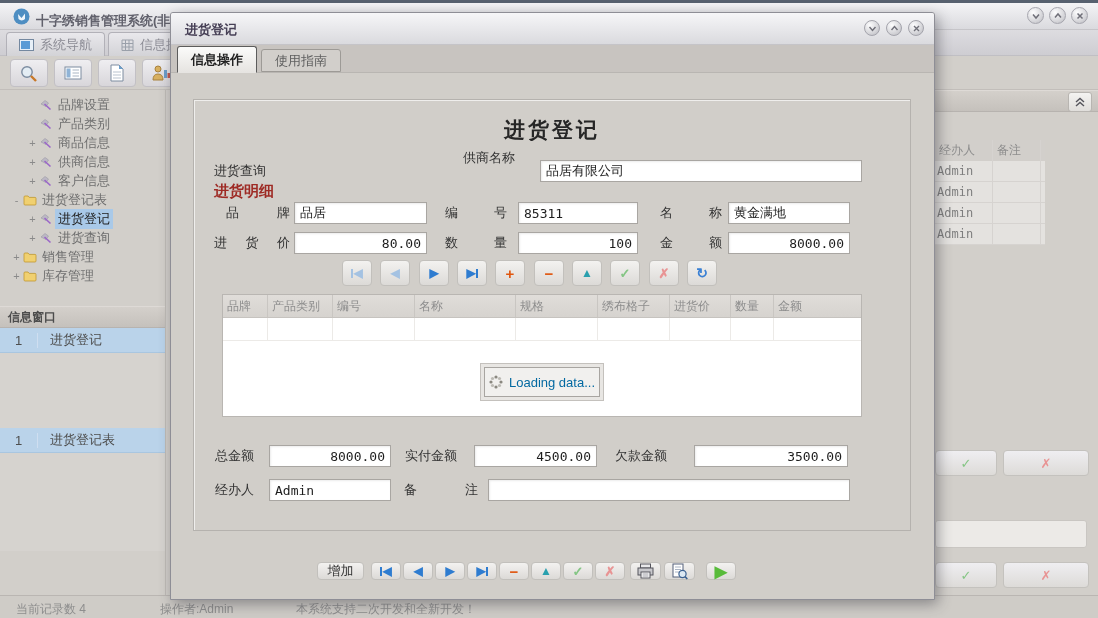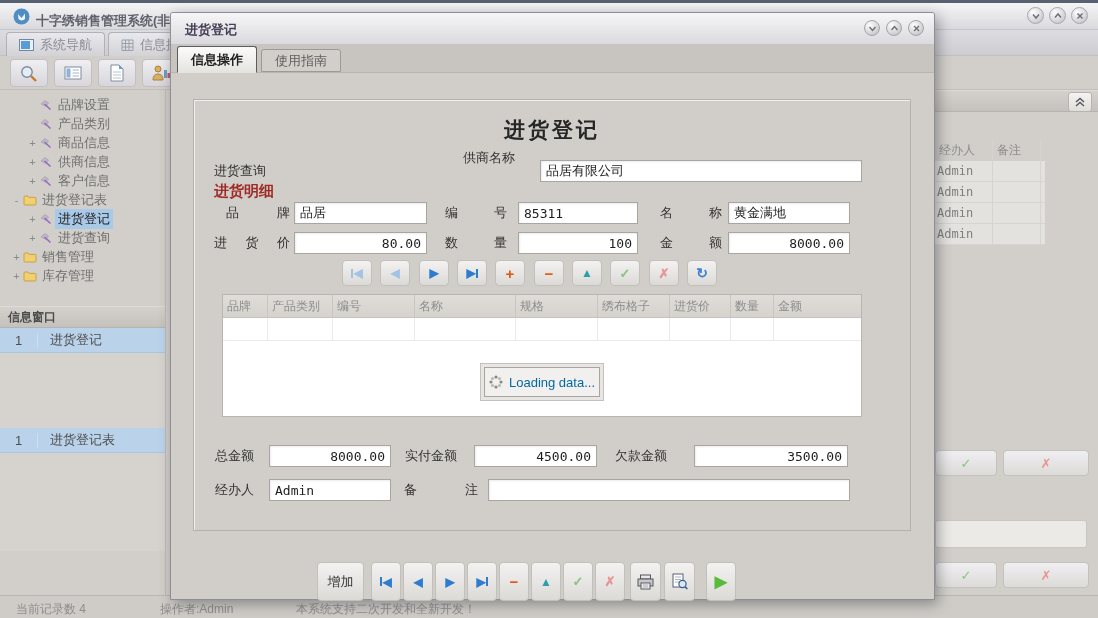"增加" .bigbtn { height: 39px -> 18px }
